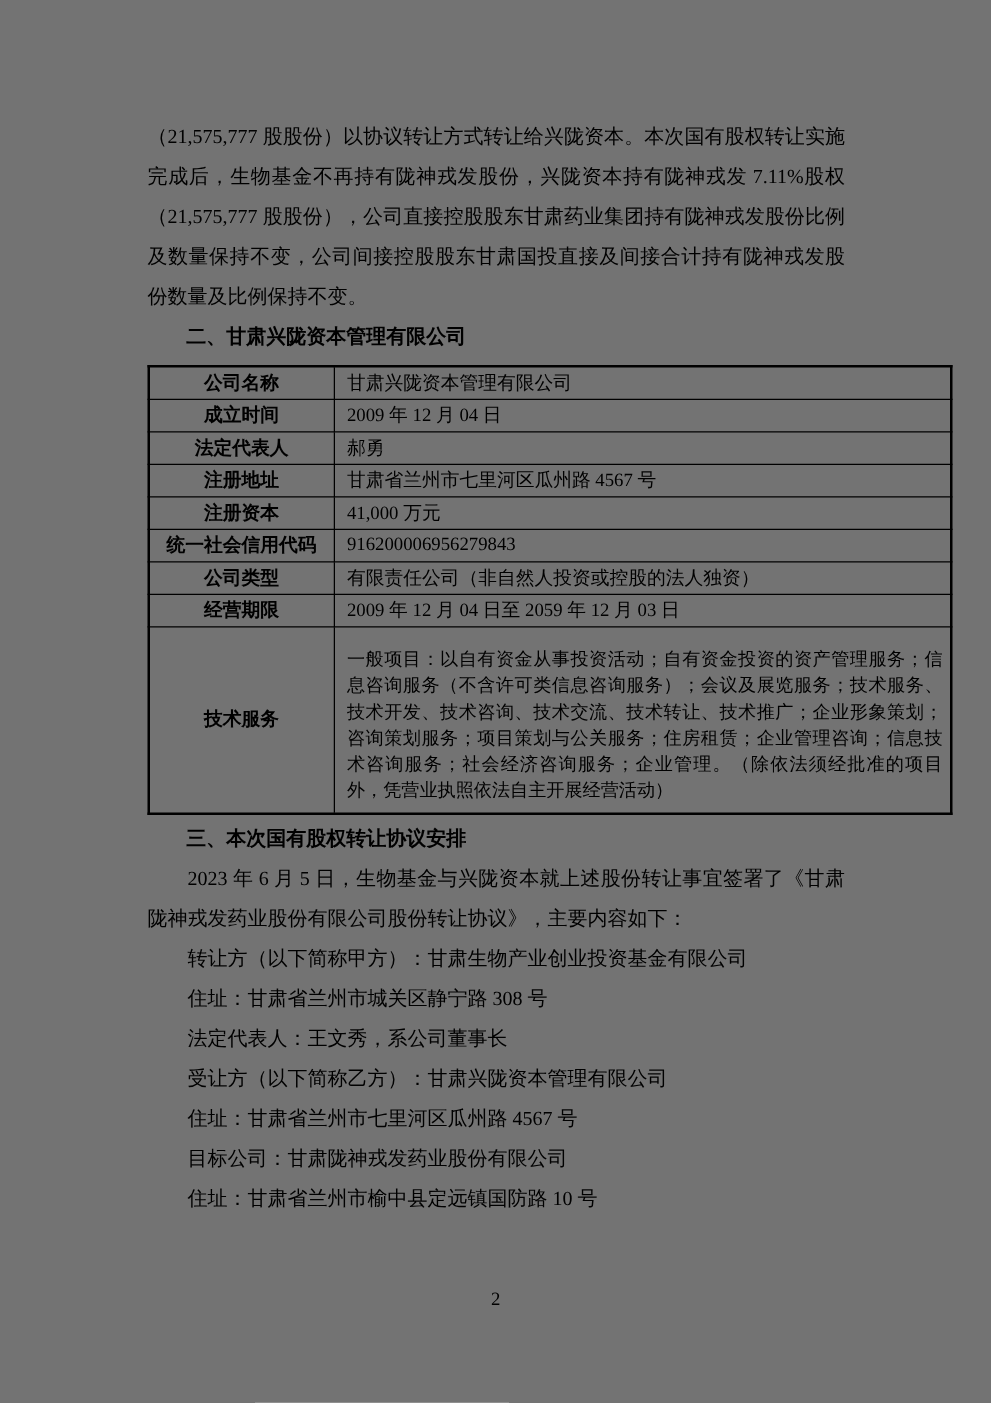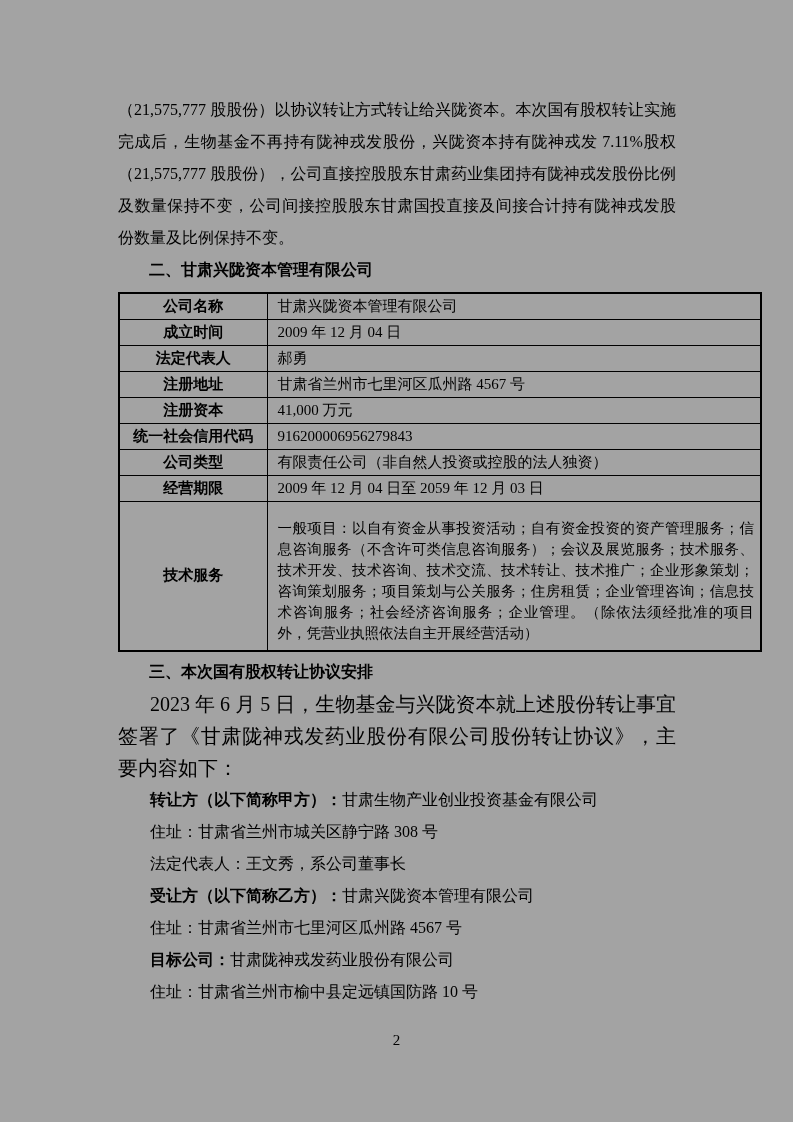"（21,575,777" .page { background: #a3a3a3 -> #737373 }
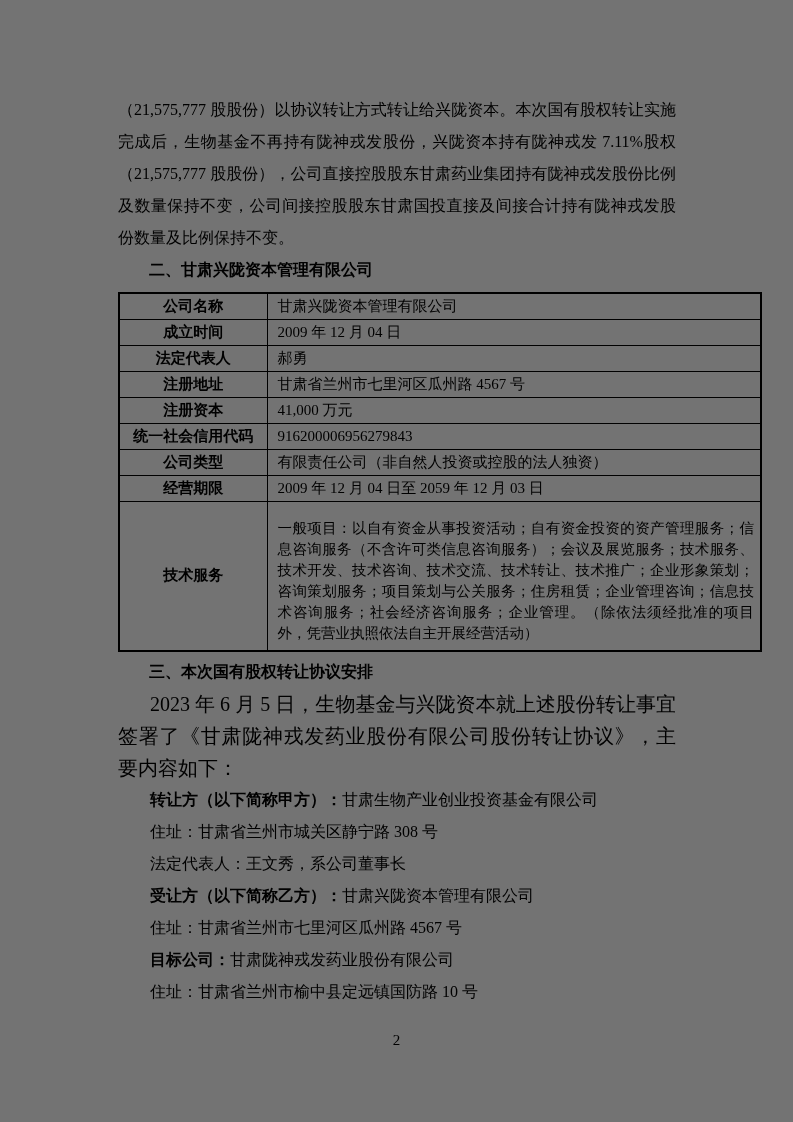"2023 年 6 月 5" .intro { font-size: 20px -> 16px }
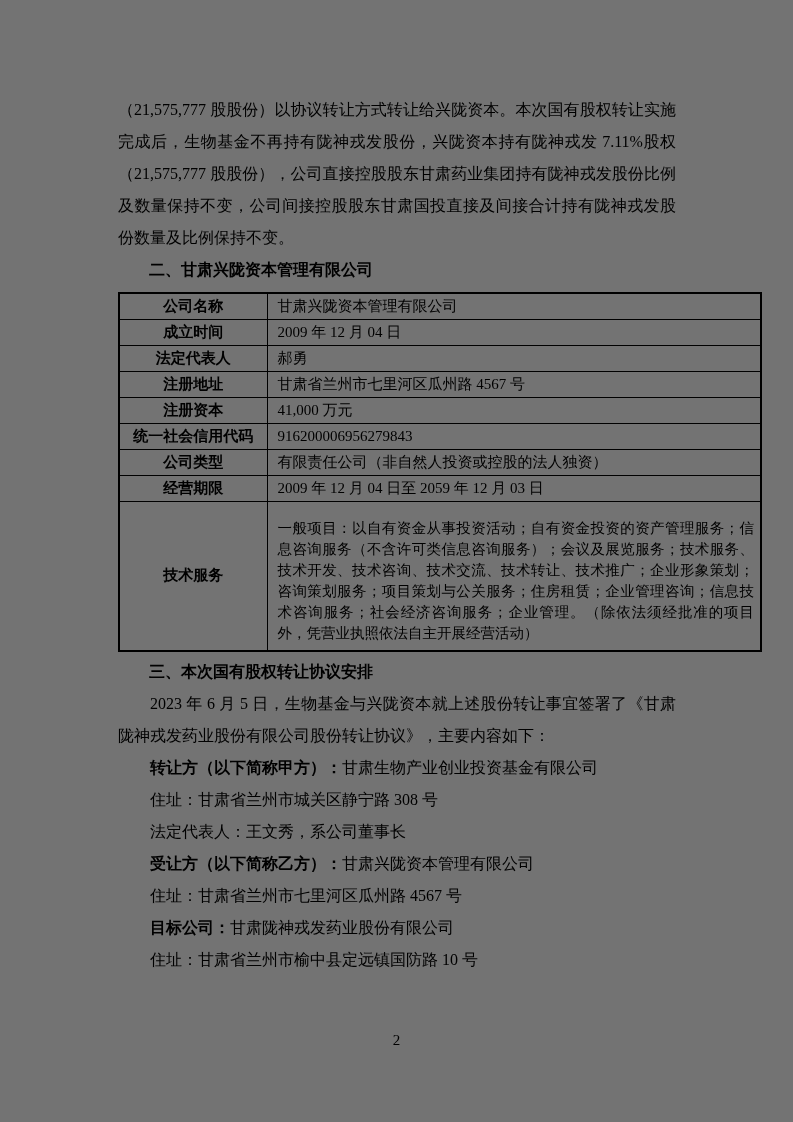"转让方（以下简称甲方）：" .pline .lead { font-weight: bold -> normal }
